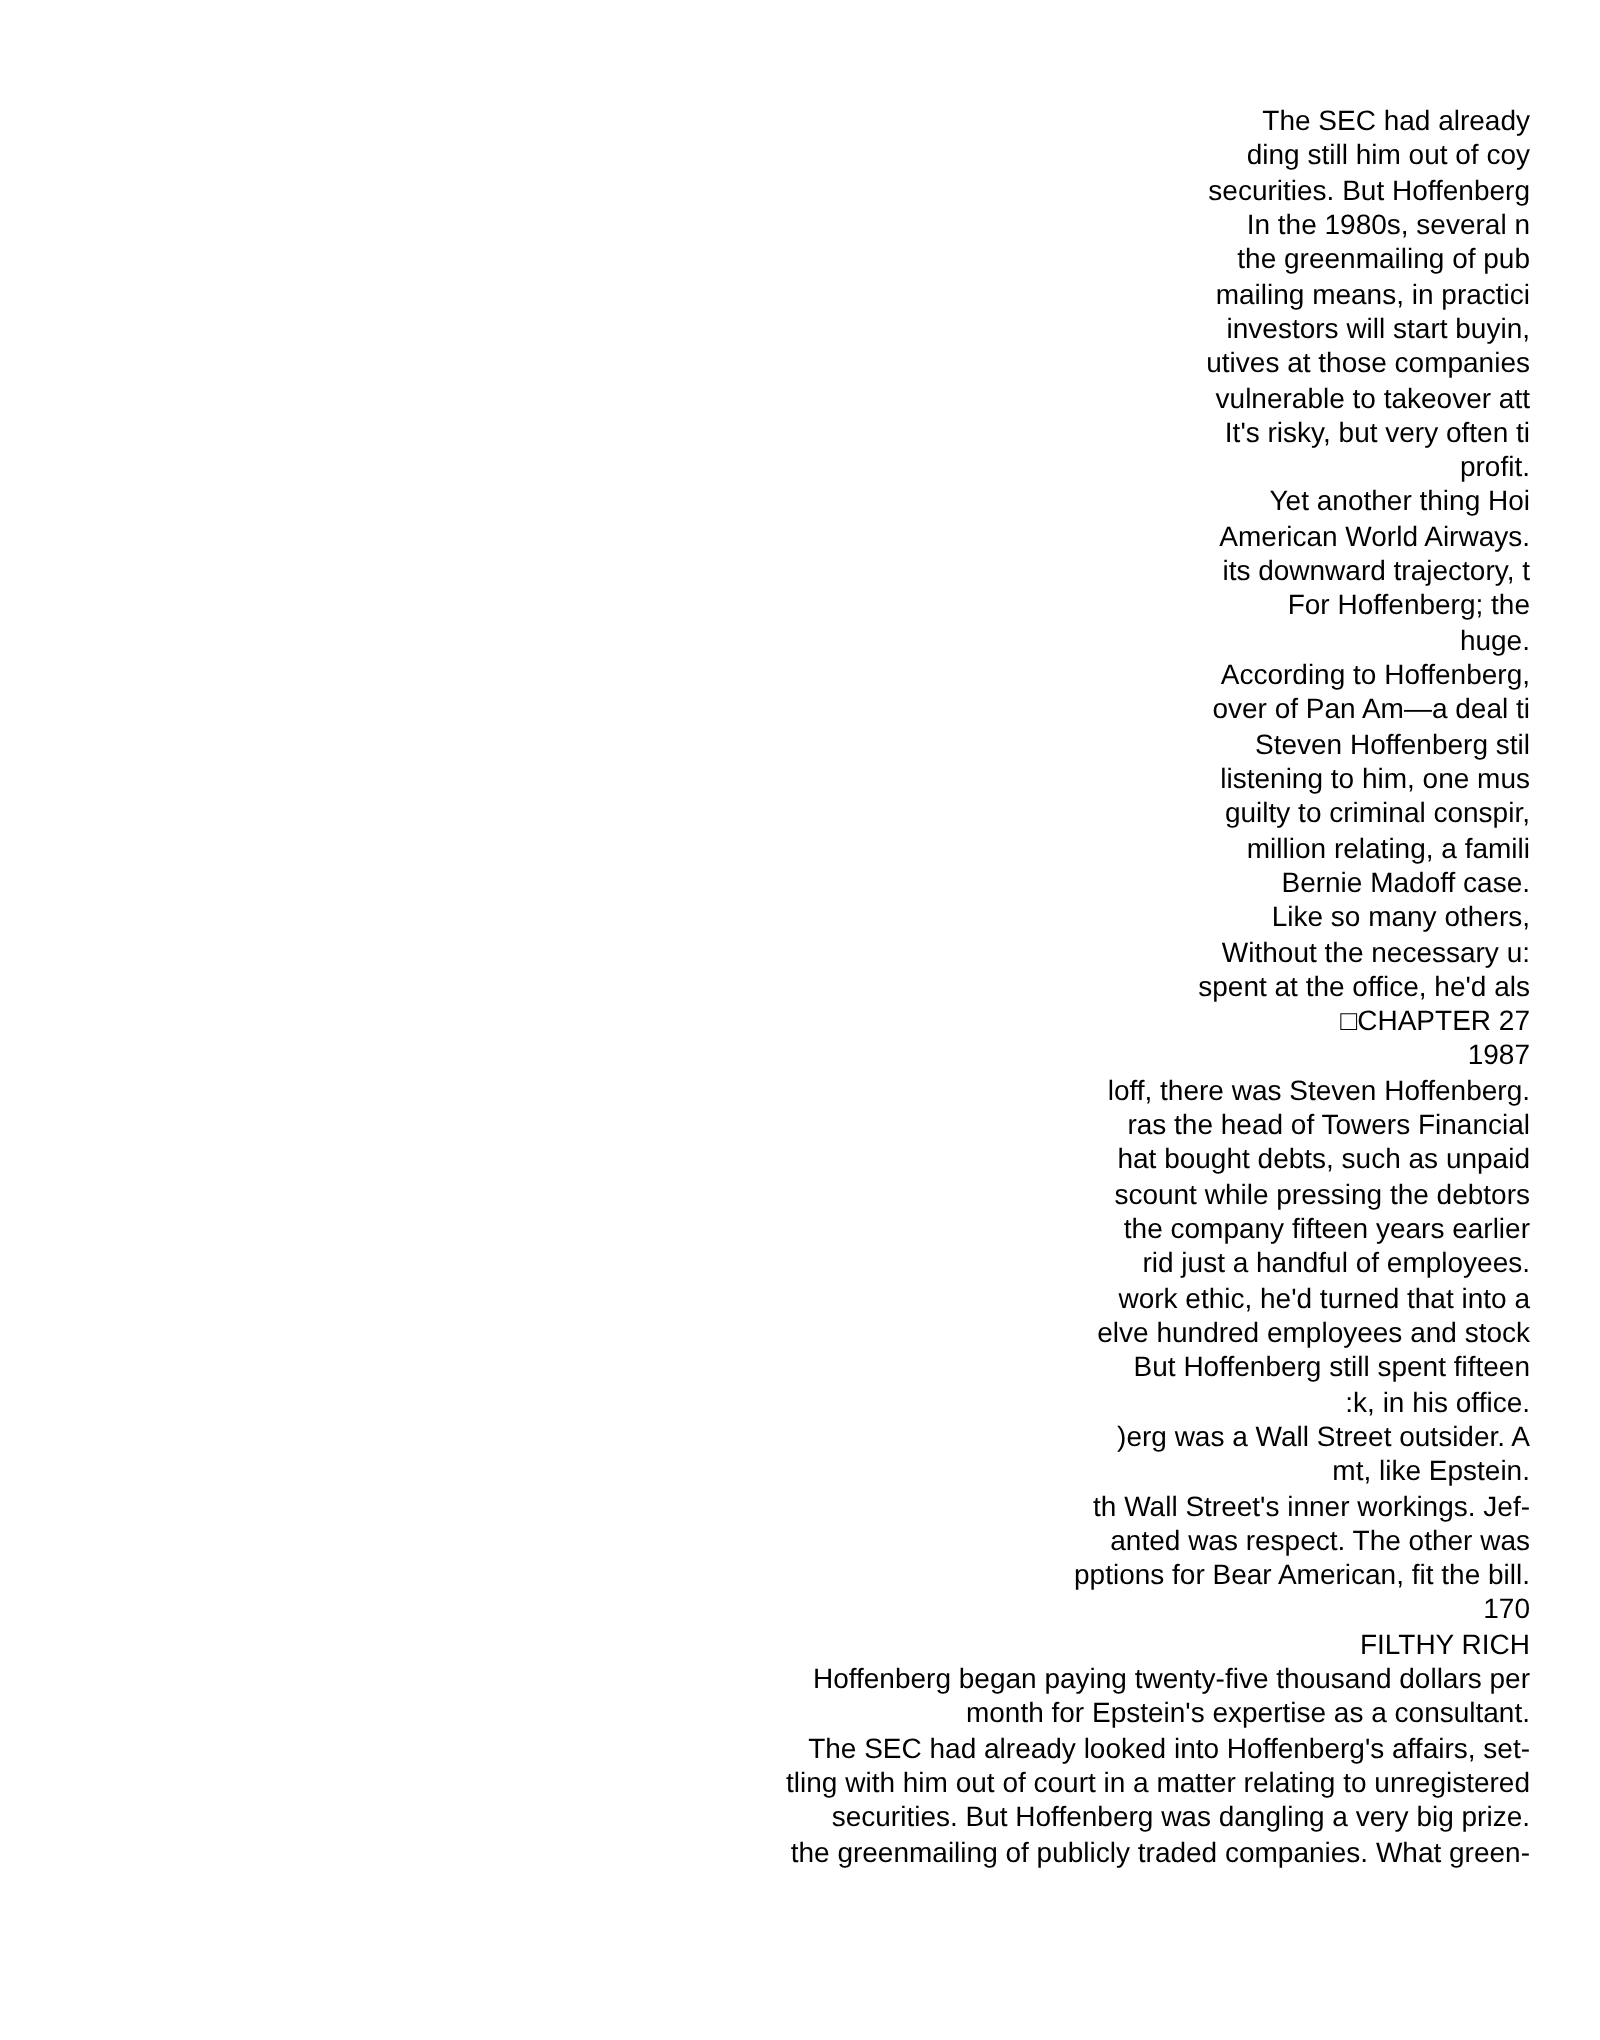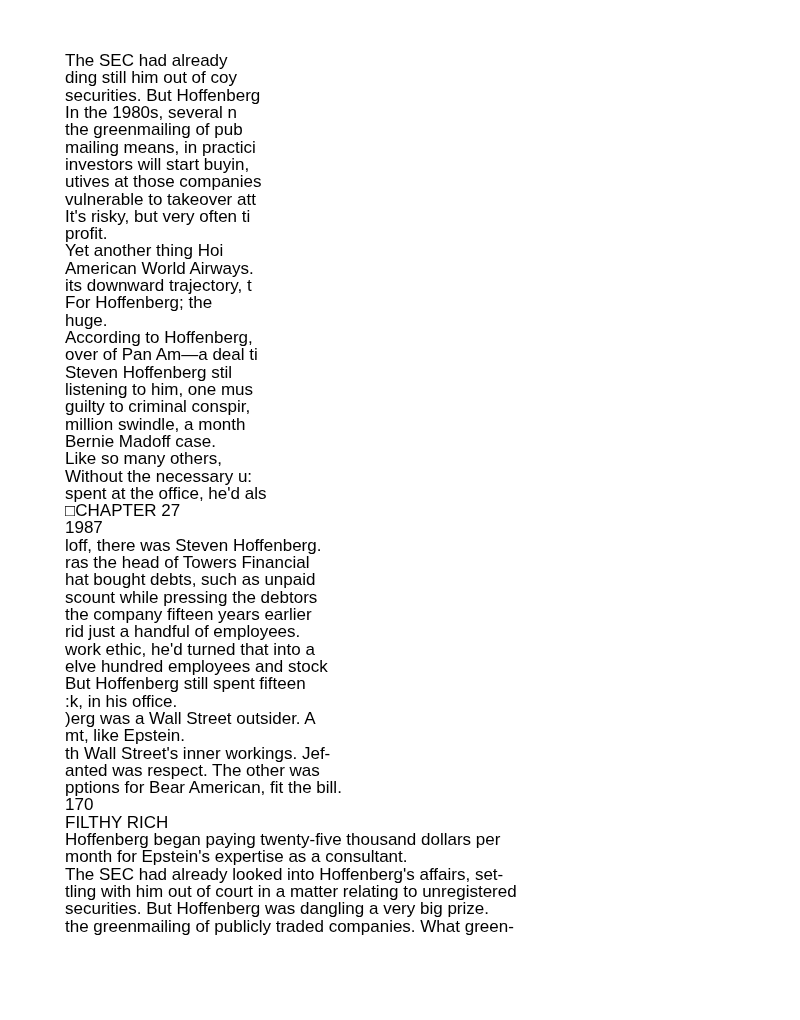"The SEC had already" .text-block { font-size: 17px -> 14px; text-align: left -> right }
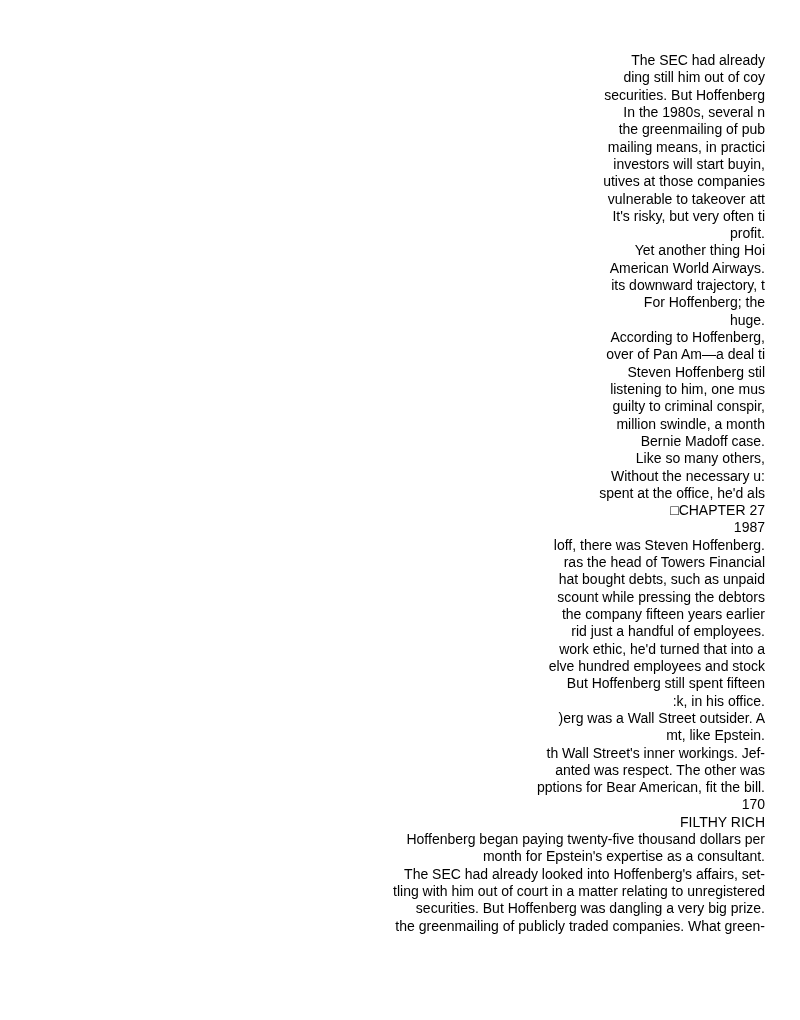"million swindle, a month" div.line { text: swindle, a month -> relating, a famili }
